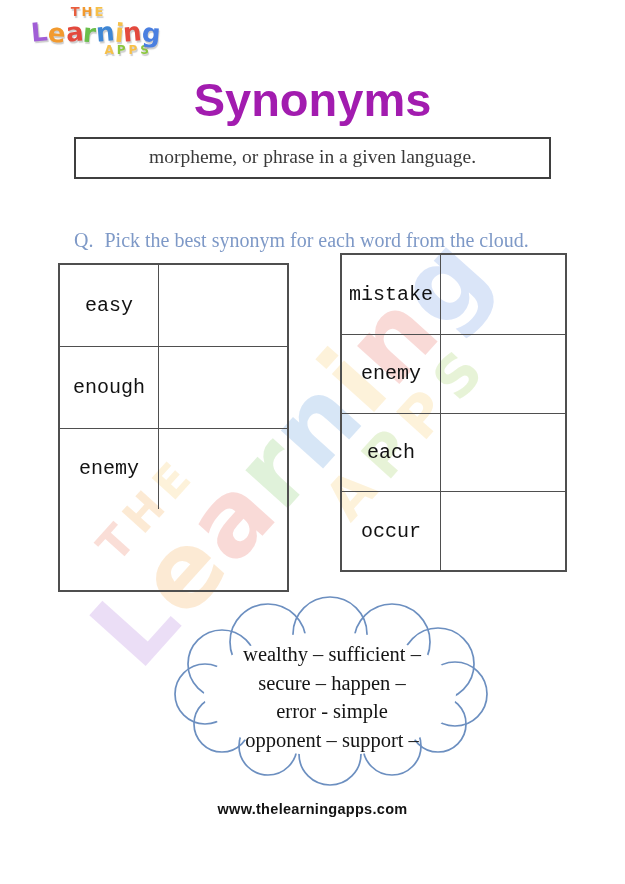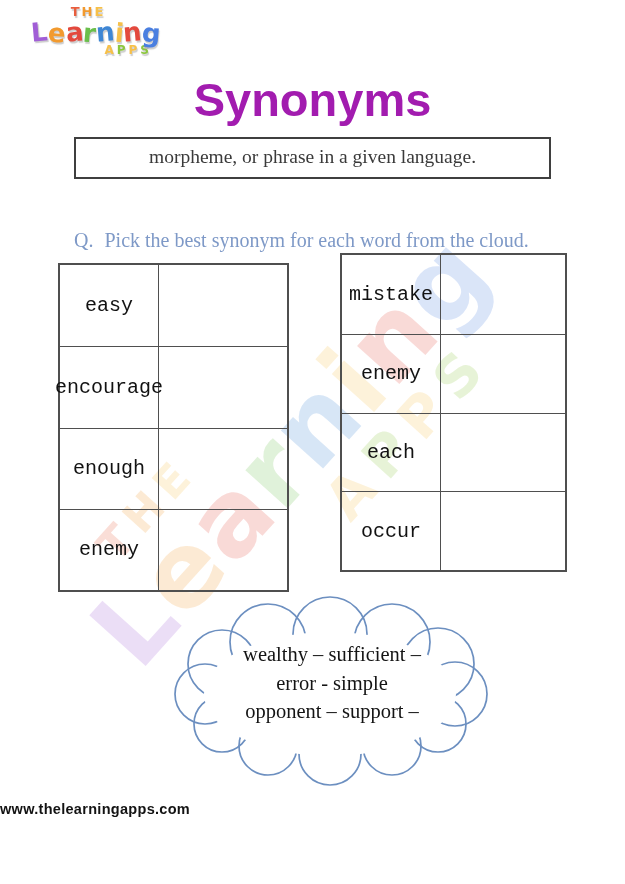"encourage" div.wrow { html: <div> <div>encourage</div> <div></div> </div> -> none }
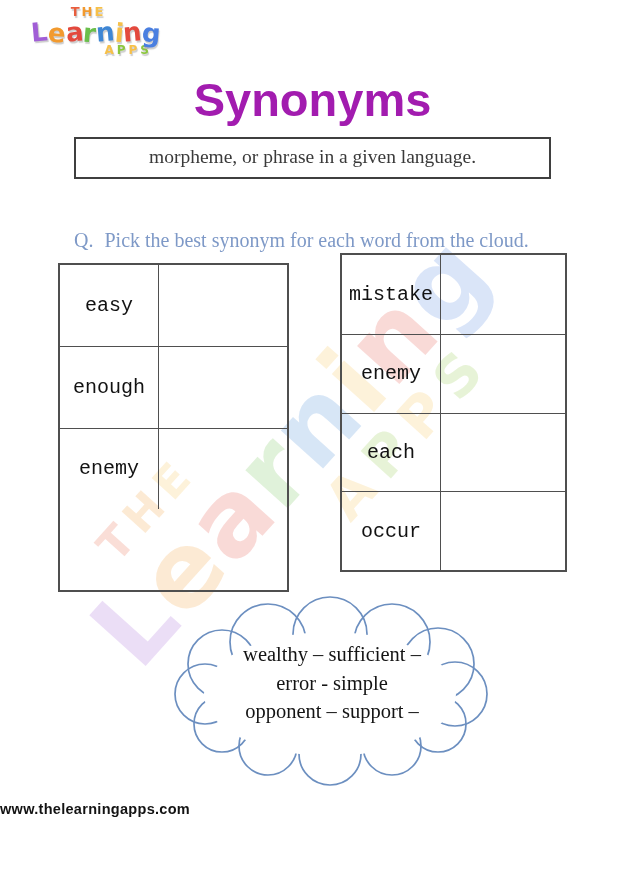"secure – happen –" div { html: none -> <div>secure – happen –</div> }
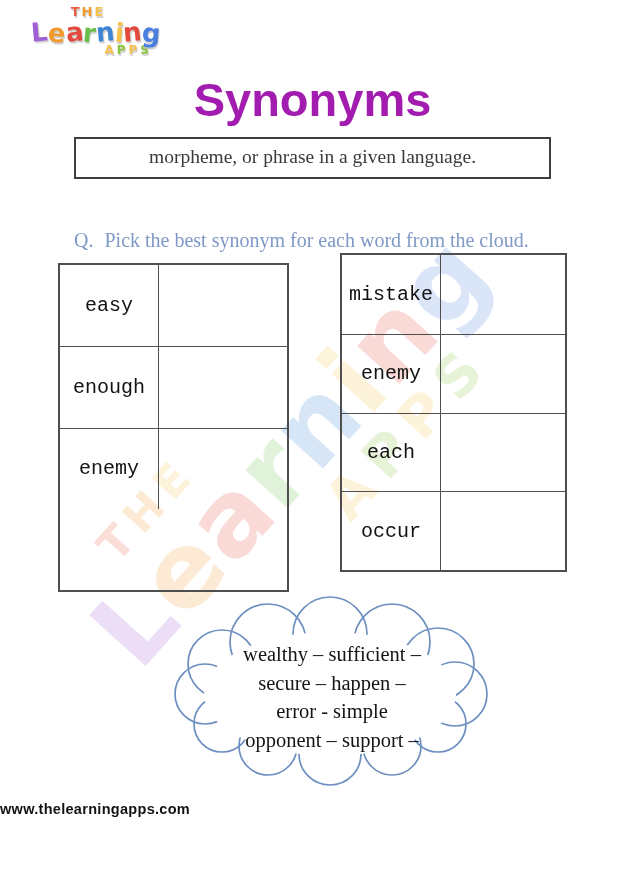"www.thelearningapps.com" .footer { text-align: none -> center }
